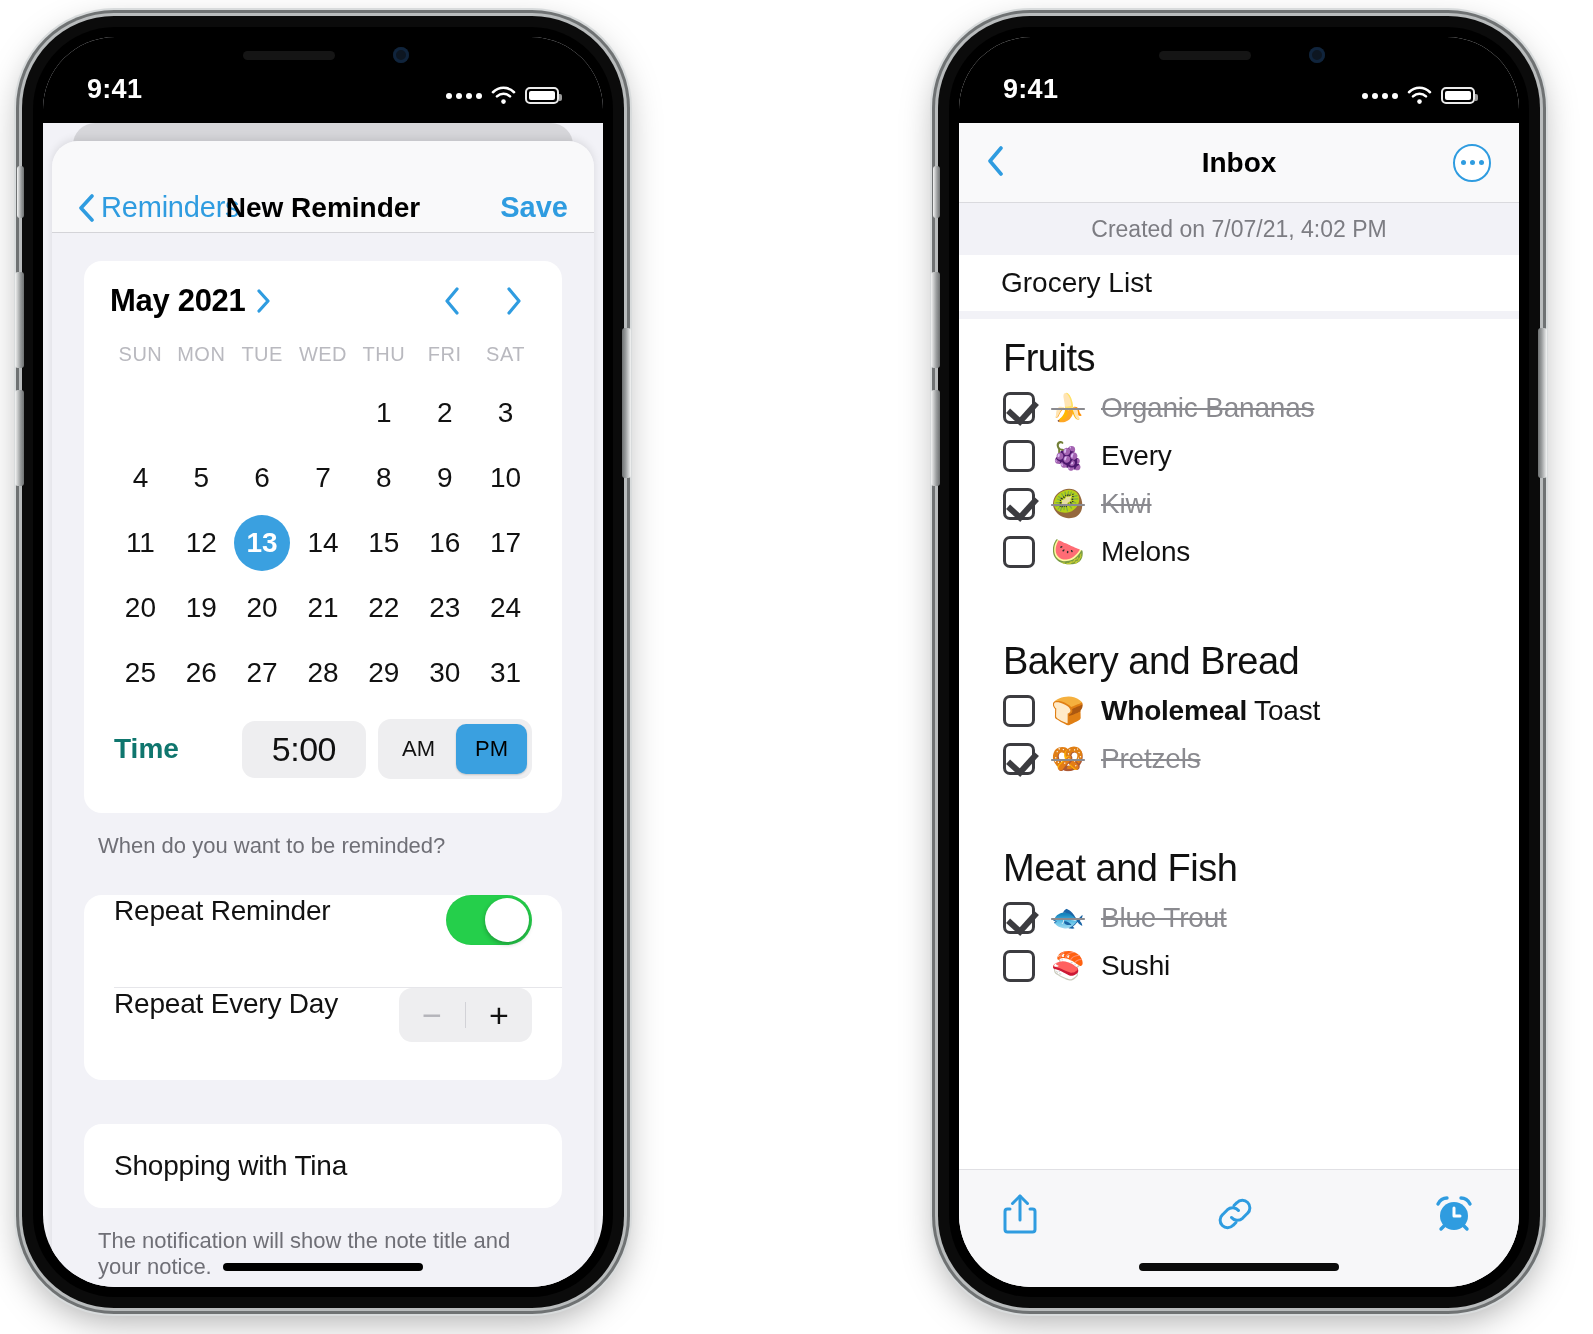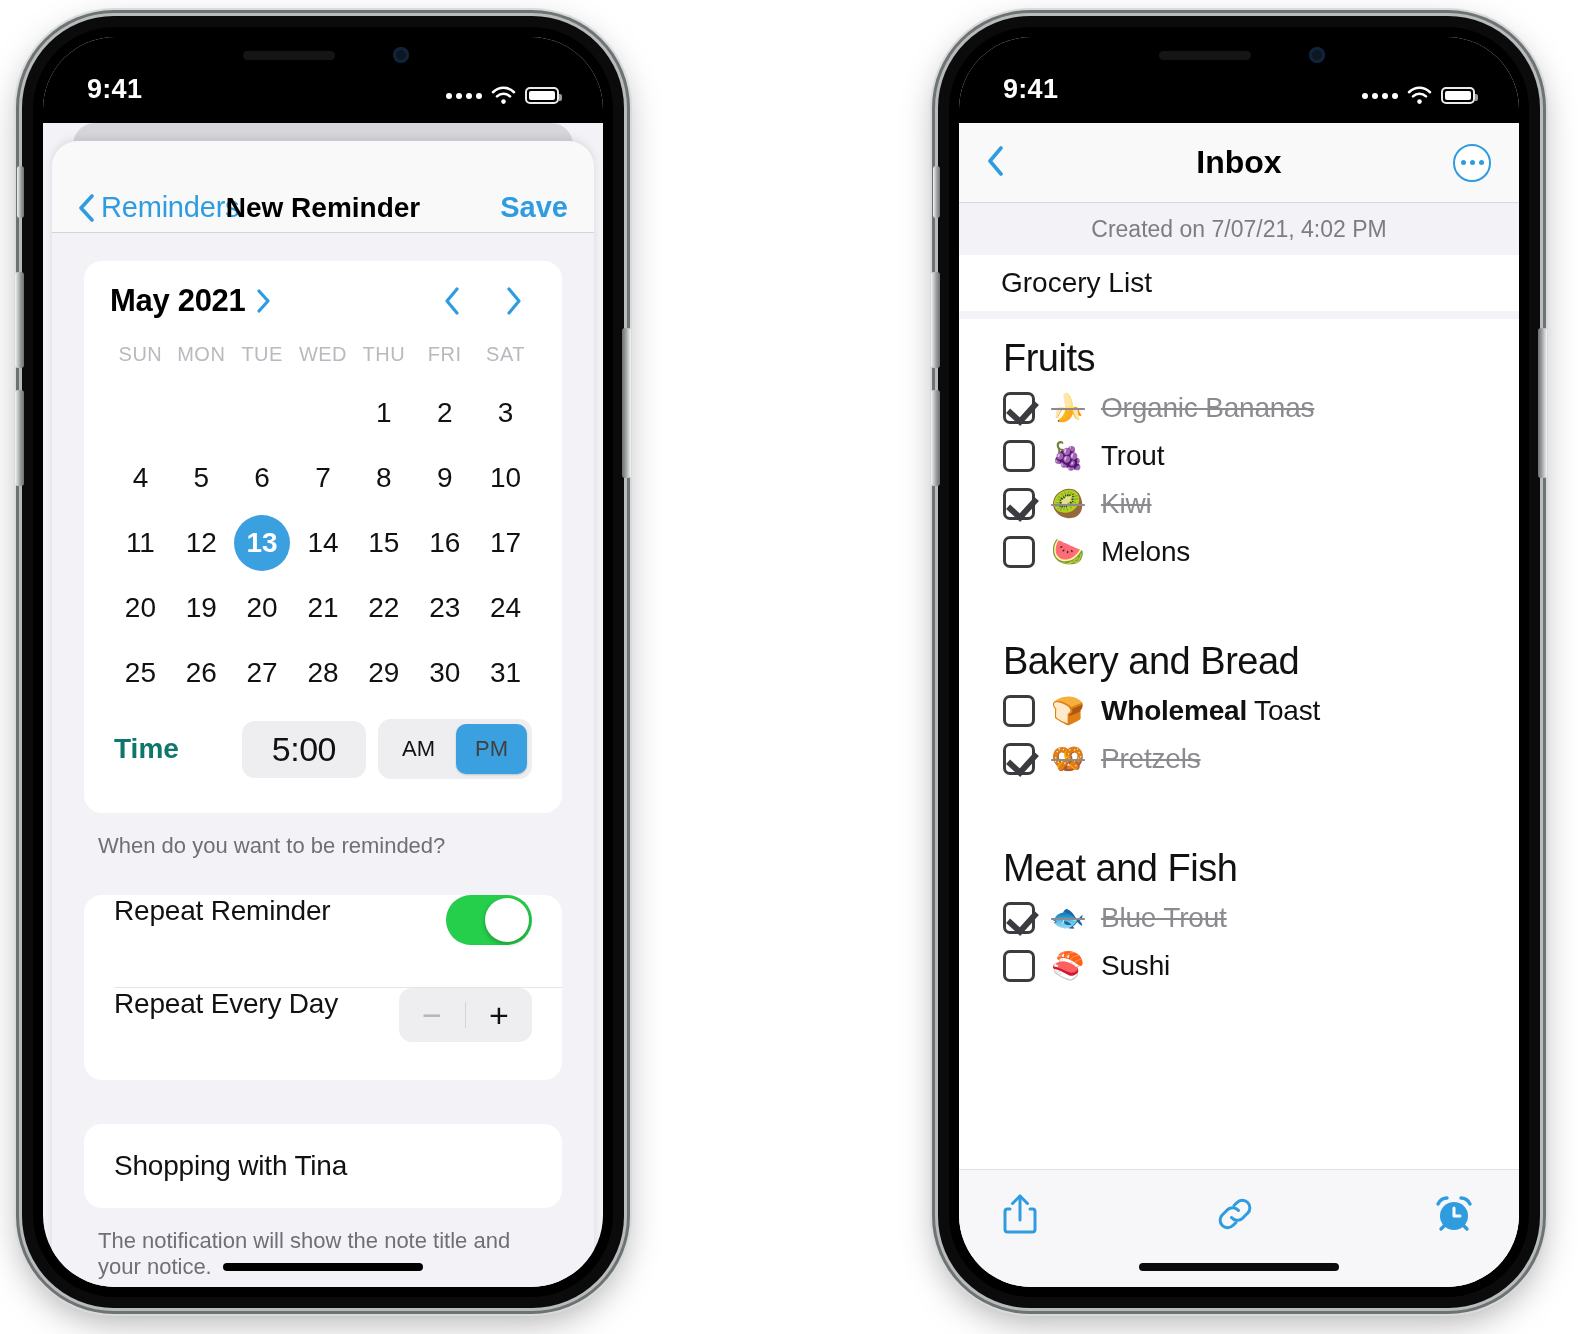"Inbox" .r-title { font-size: 32px -> 28px }
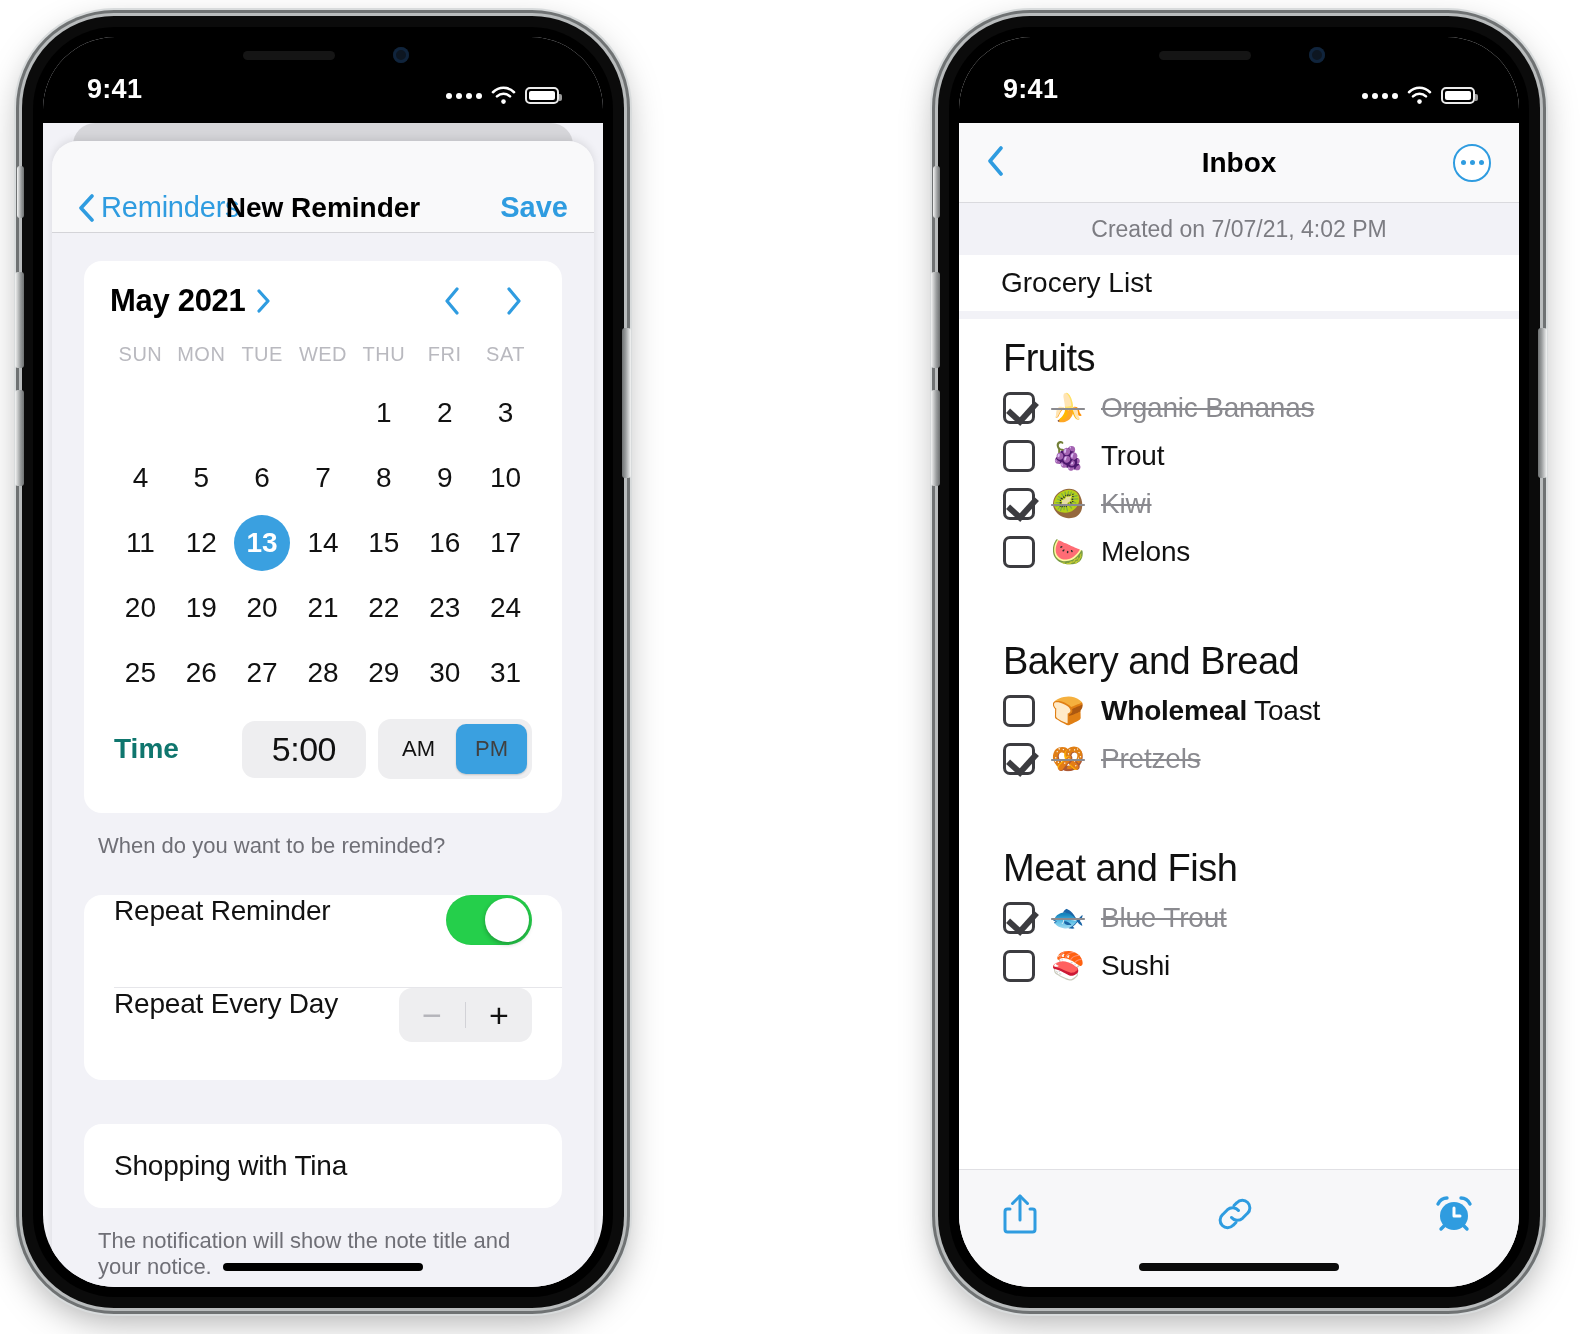"Trout" span.chk-text { text: Trout -> Every }
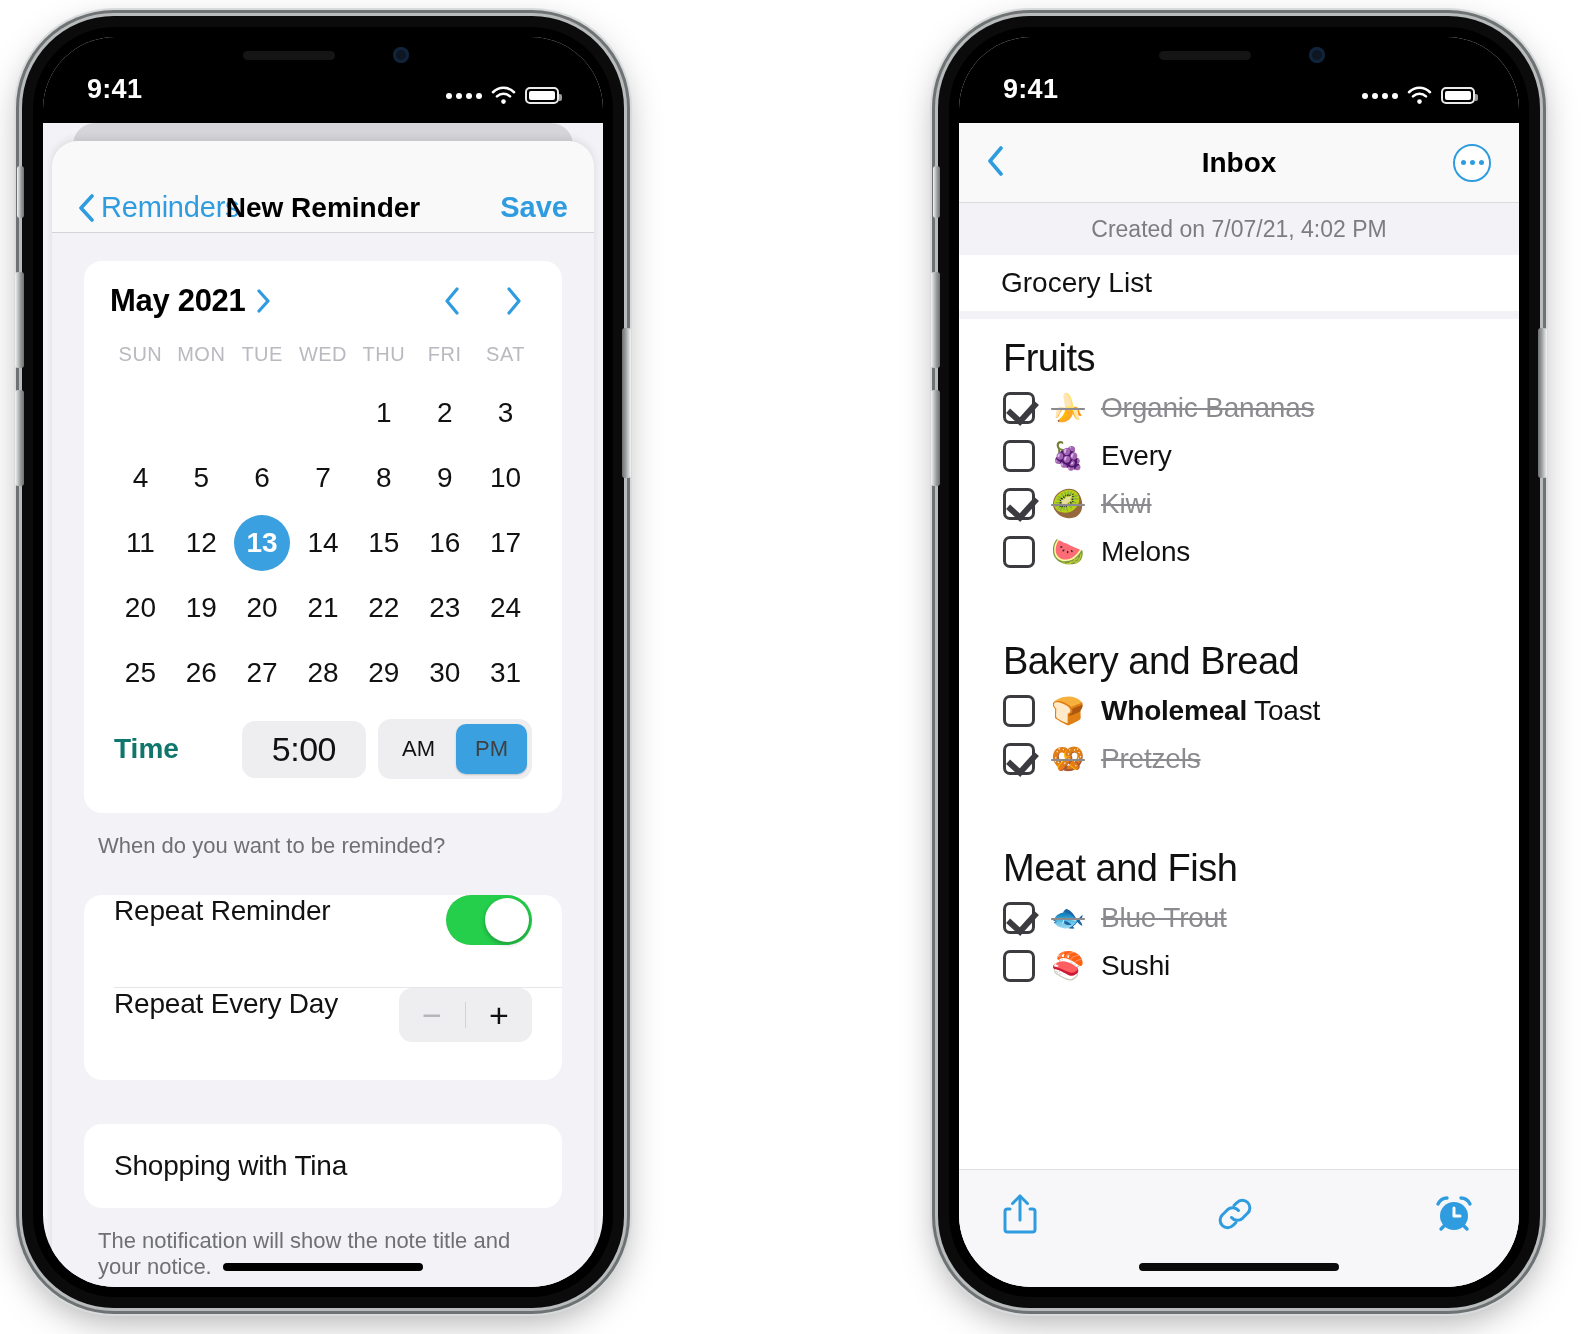"PM" .ampm span.on { color: #404040 -> #000000 }
